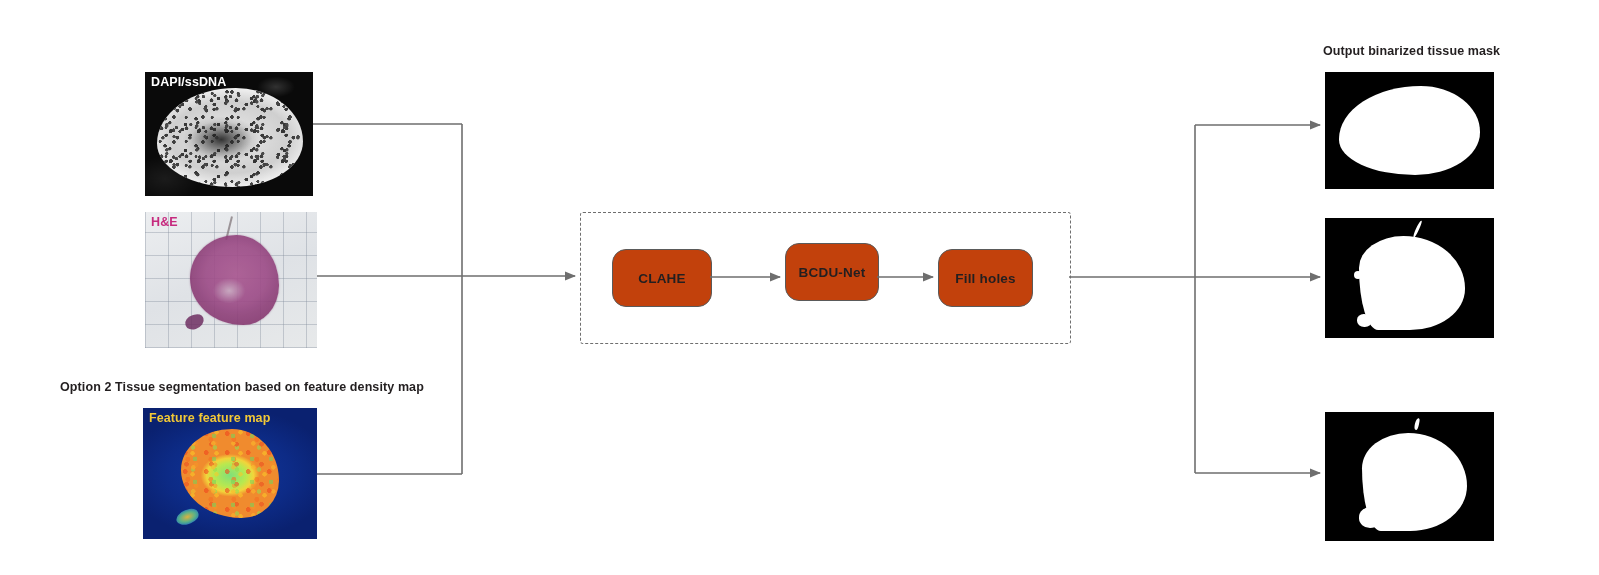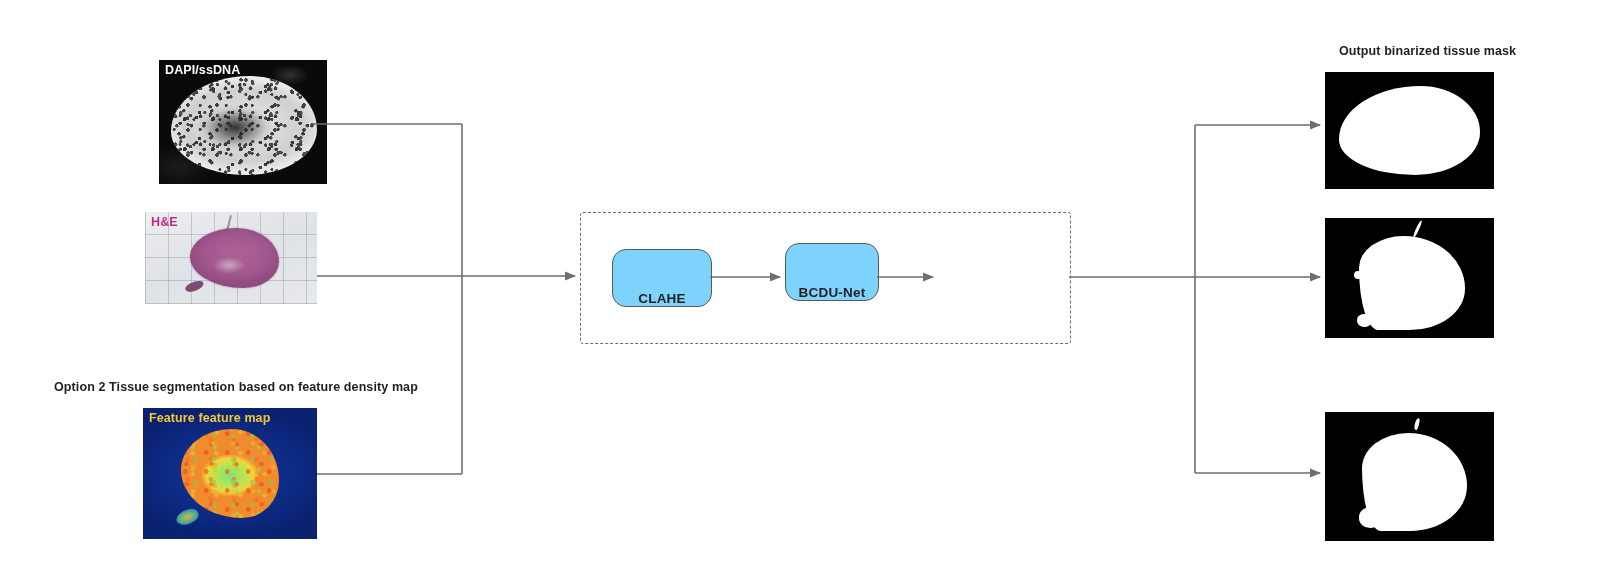"Output binarized tissue mask" div.section-title { margin-left: 16px -> none }
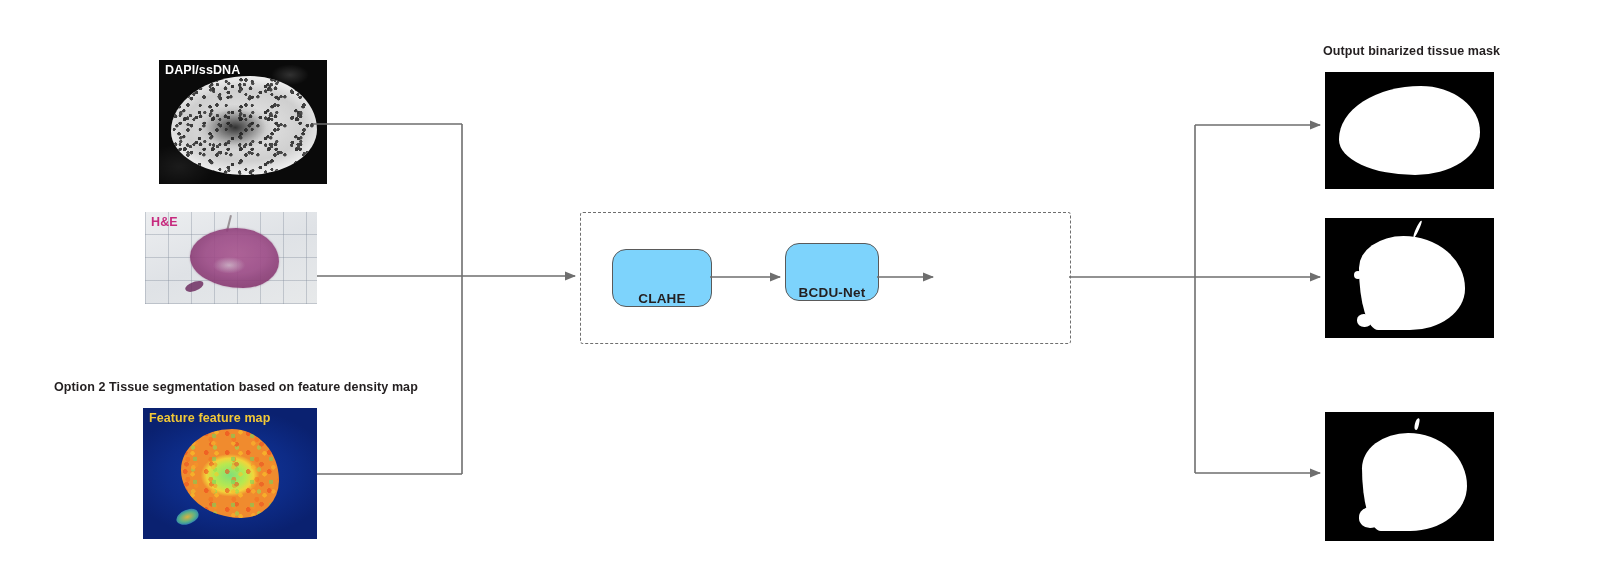"DAPI/ssDNA" div.panel { margin-left: 14px -> none; top: 60px -> 72px }
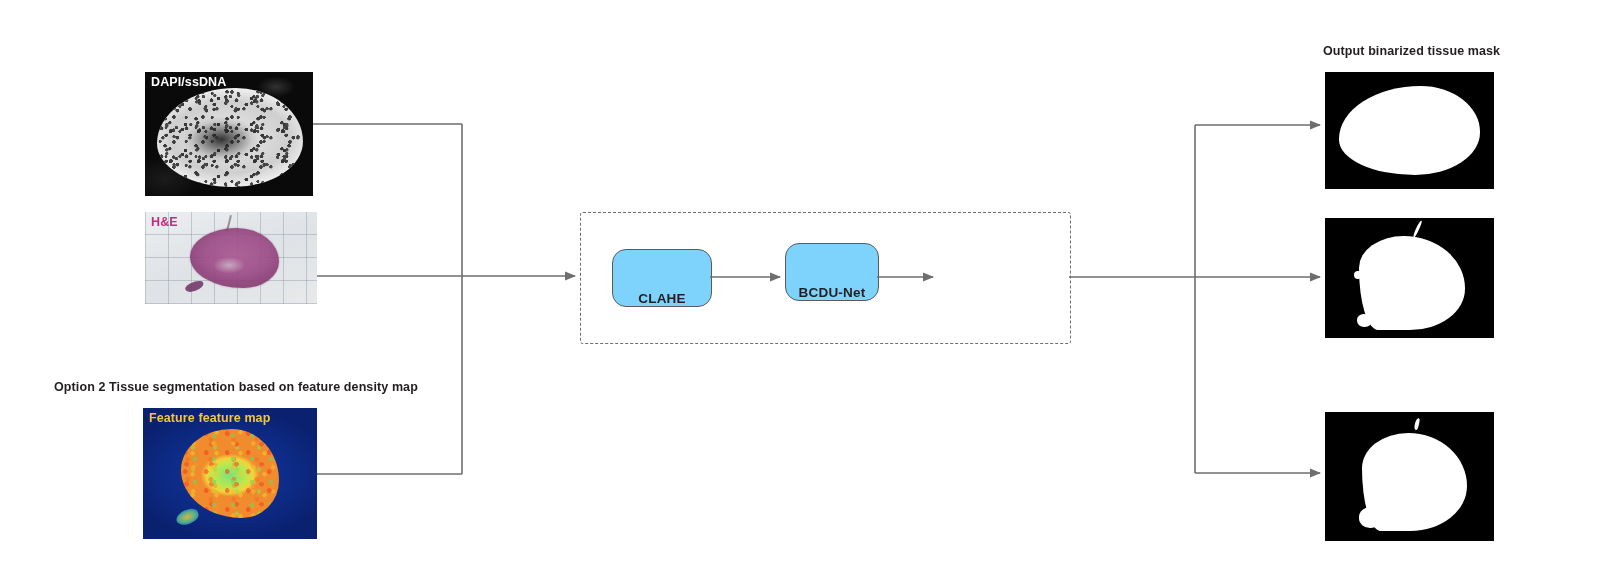"H&E" div.panel { height: 92px -> 136px }
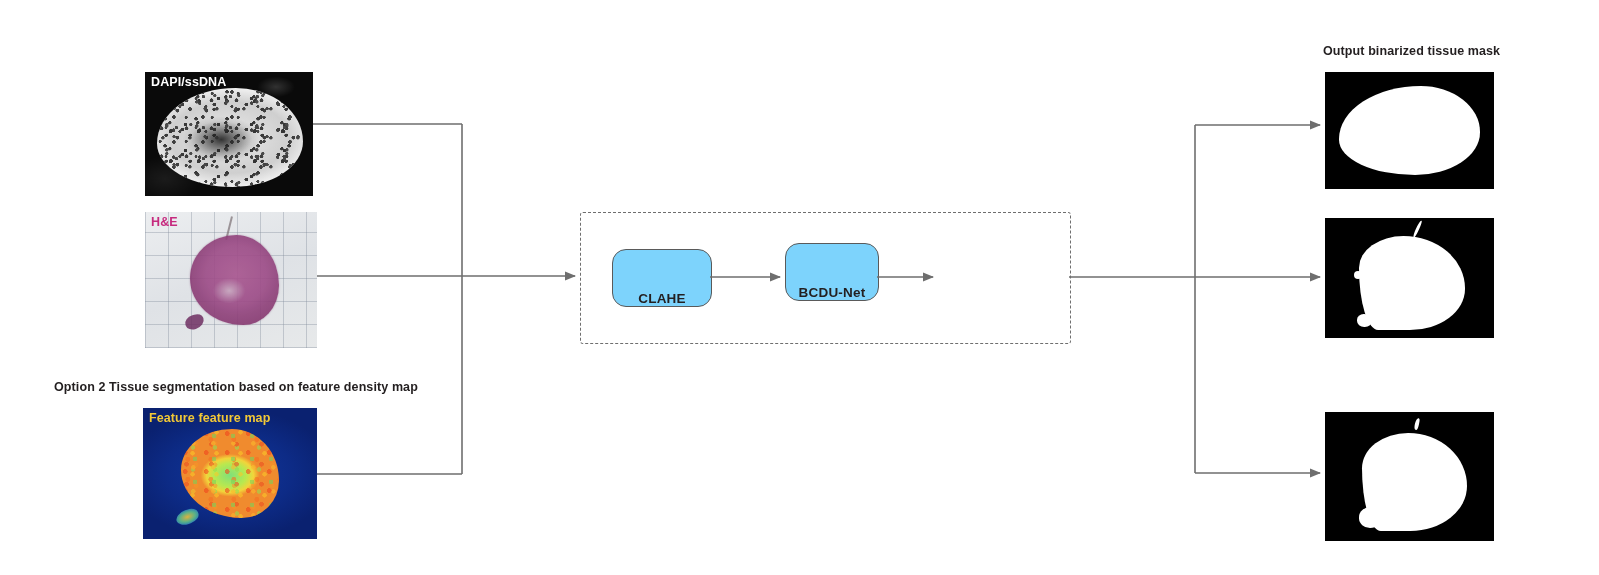"CLAHE" .stage-node { align-items: flex-end -> center; background: #7dd3fc -> #c2410c }
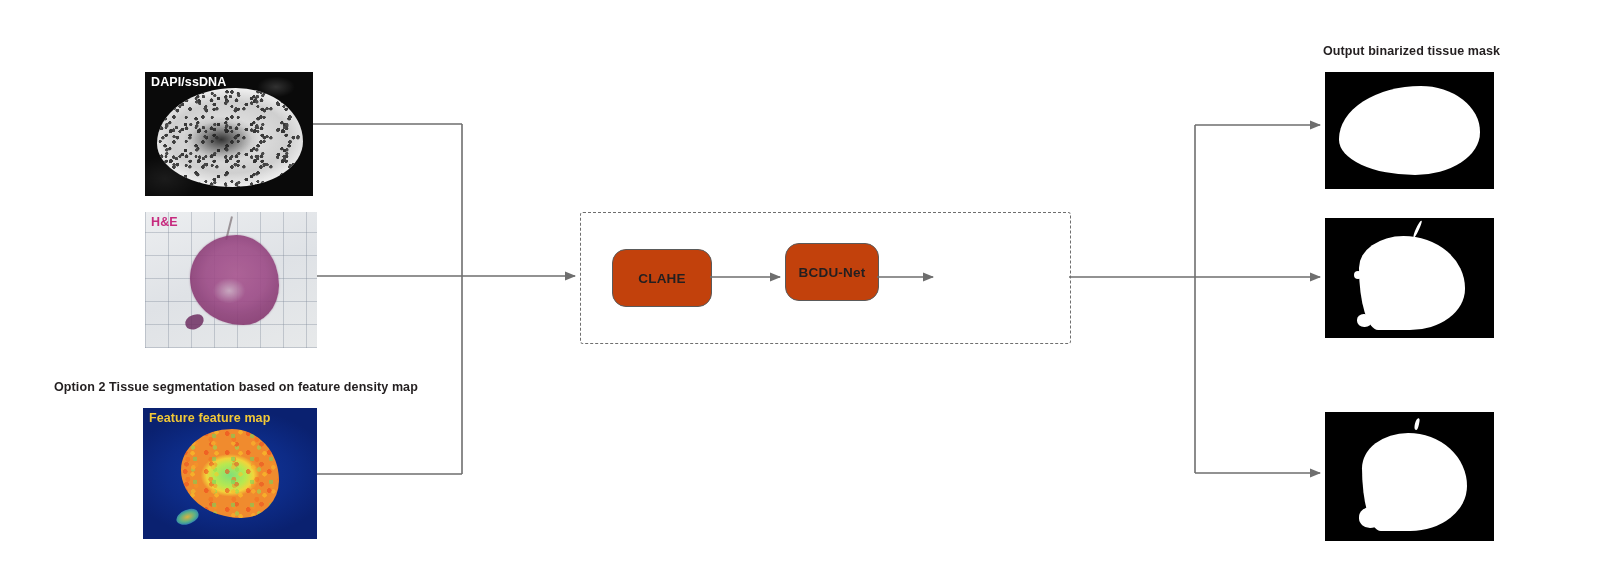"Fill holes" div.stage-node { html: none -> <div> <span>Fill holes</span> </div> }
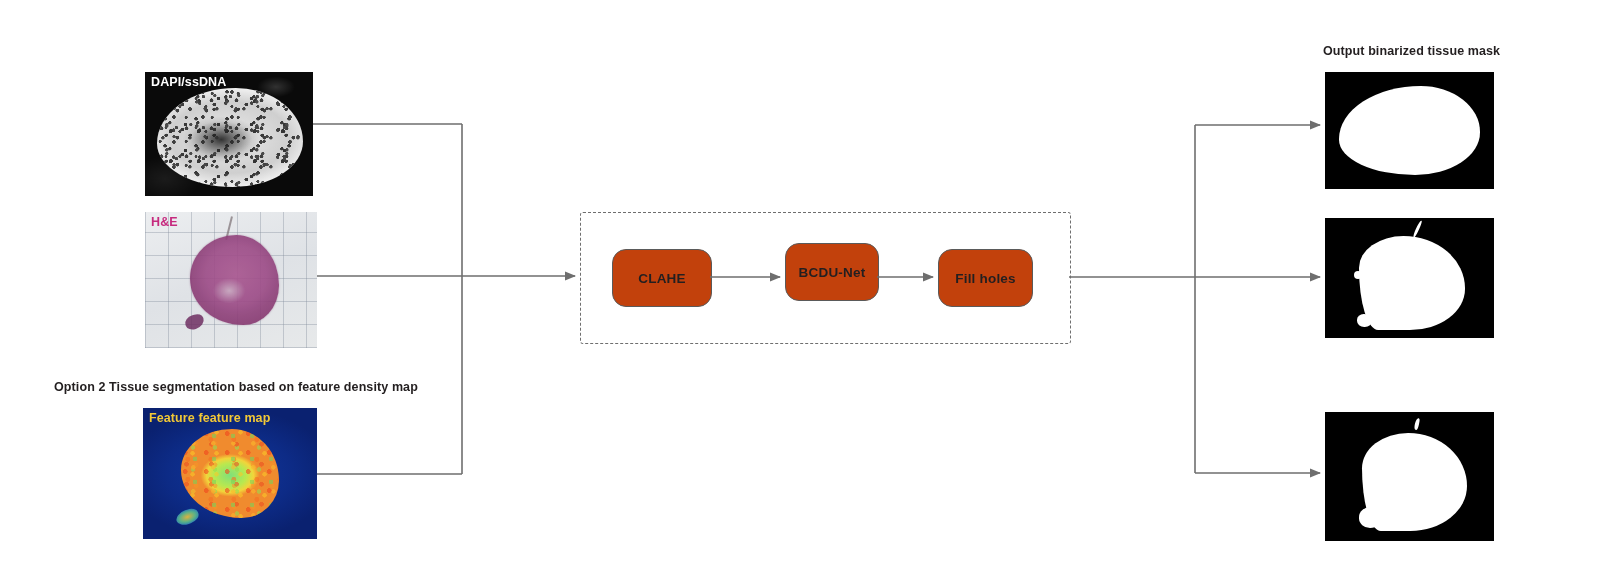"Option 2 Tissue segmentation based" div.section-title { left: 54px -> 60px }
